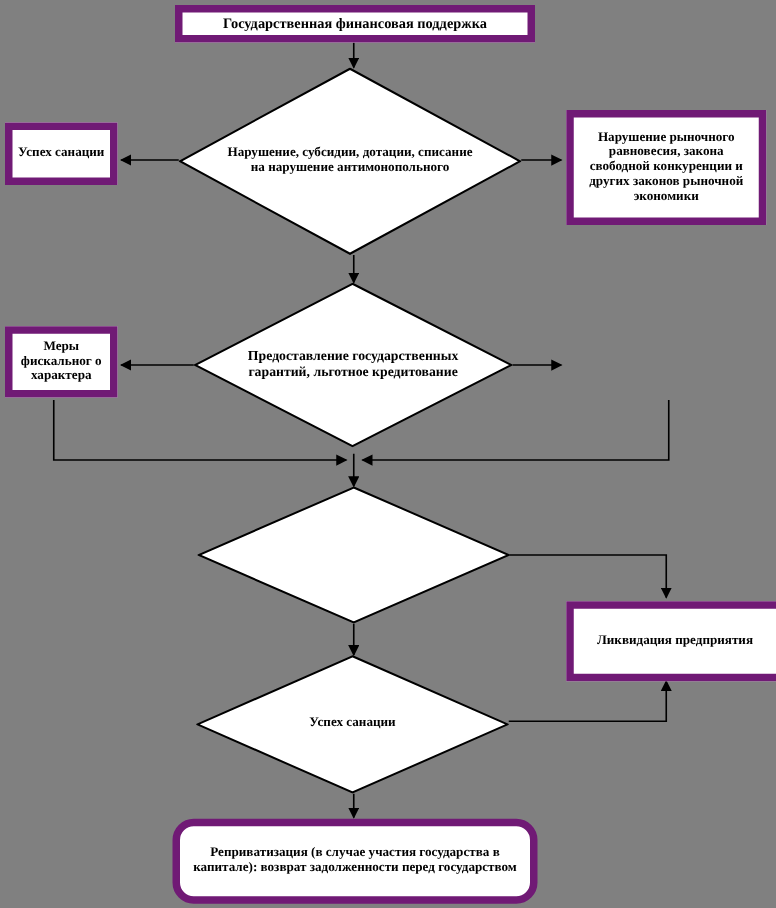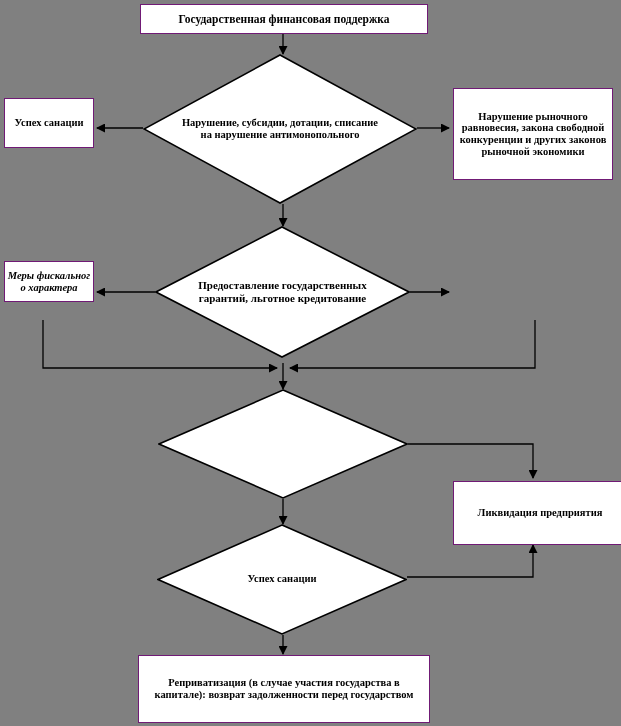"Государственная финансовая поддержка" .rect { border: 1px solid #701a75 -> 6px solid #701a75 }
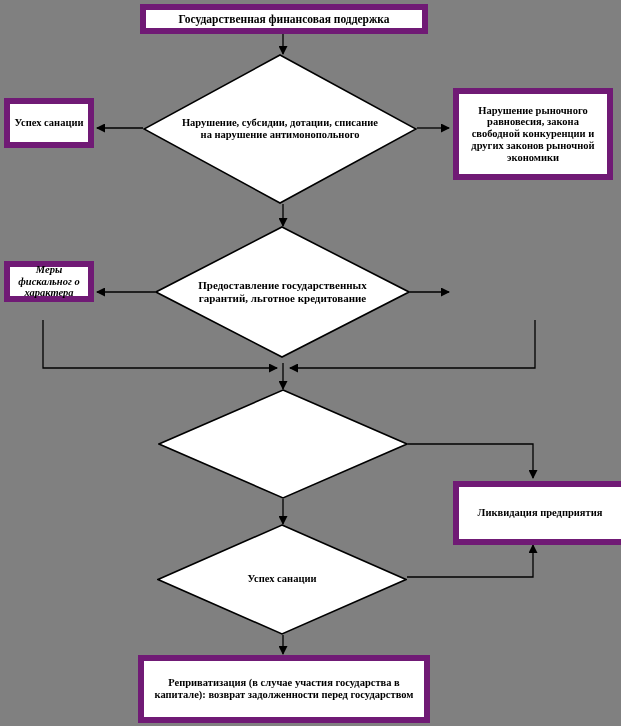"Меры фискальног о характера" div.node { font-style: italic -> none; height: 41px -> 57px }
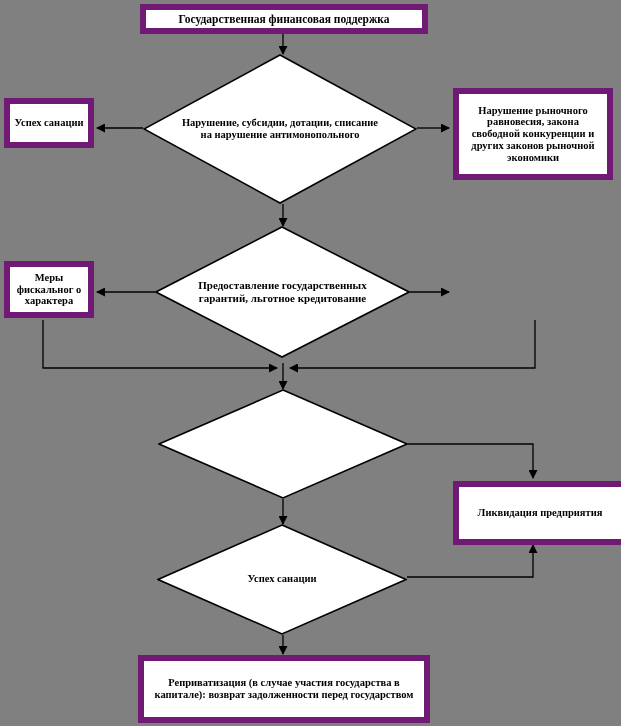"Реприватизация (в случае участия" div.node { border-radius: none -> 17px }
